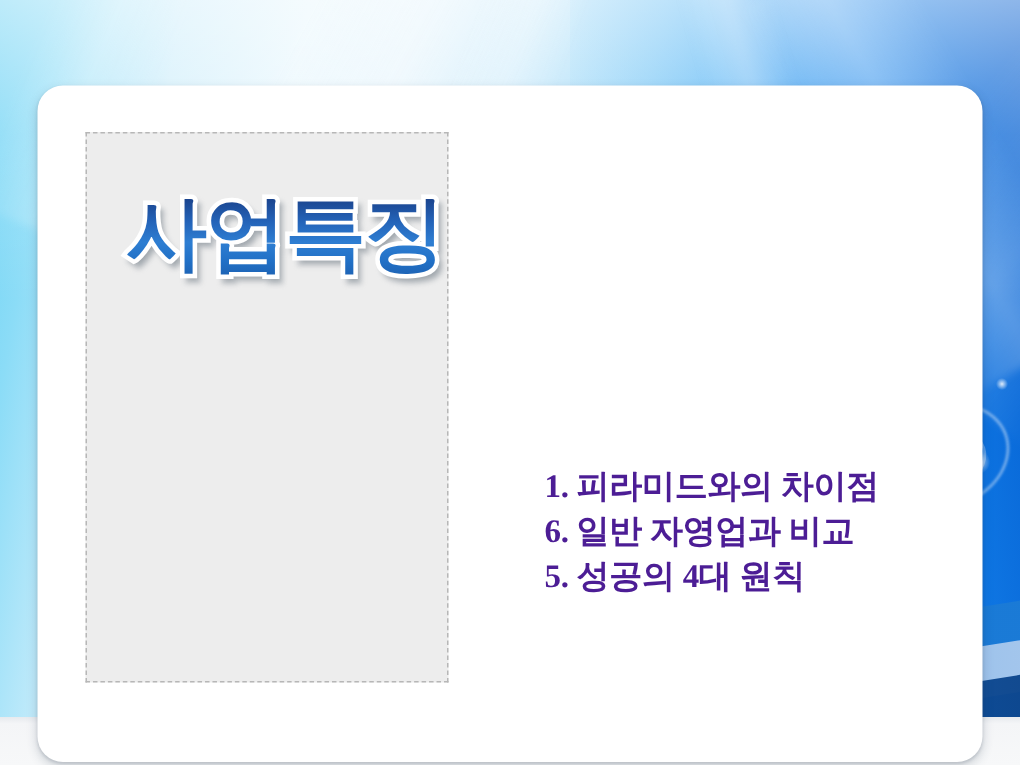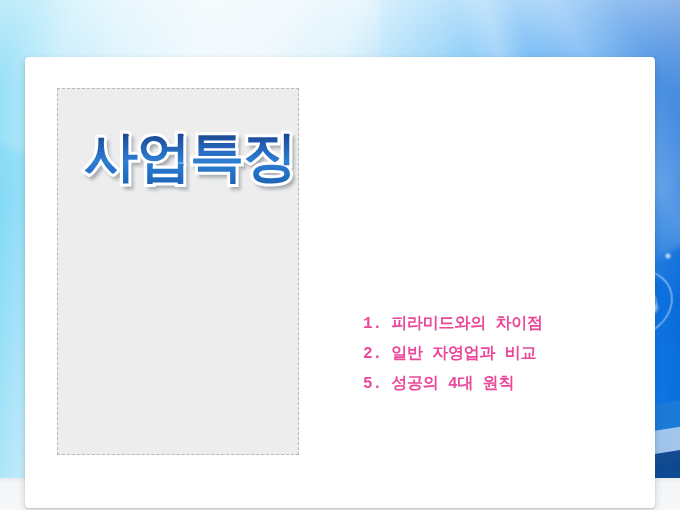"사업특징" .card { border-radius: 4px -> 17px }
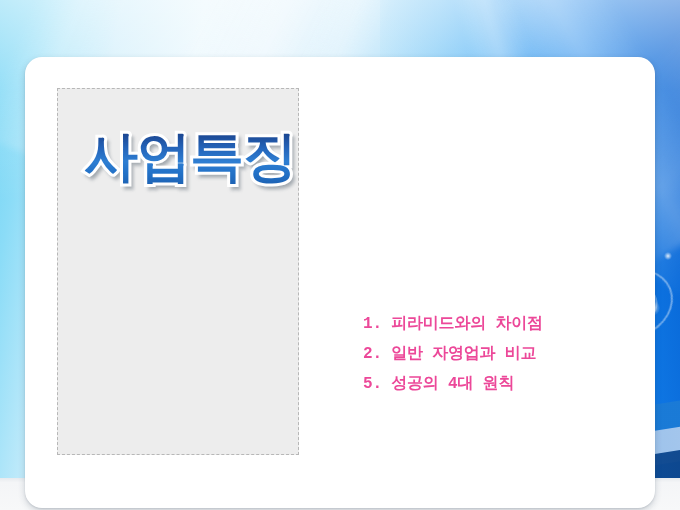"1. 피라미드와의 차이점" .bullet-line { color: #ec4899 -> #4c1d95; font-family: Liberation Mono, monospace -> Liberation Serif, serif; font-size: 16px -> 22px }
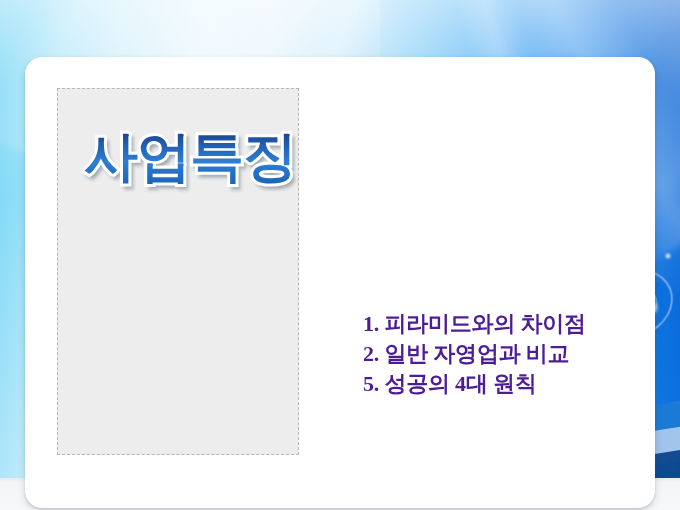"2. 일반 자영업과 비교" div.bullet-line { text: 2 -> 6 }
